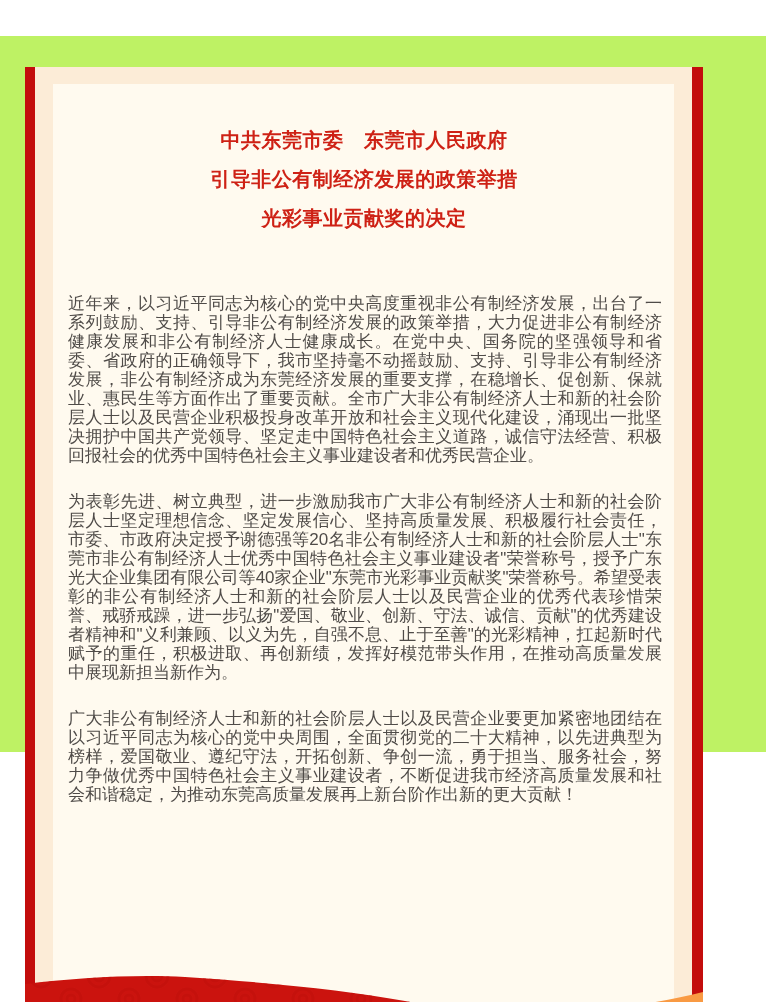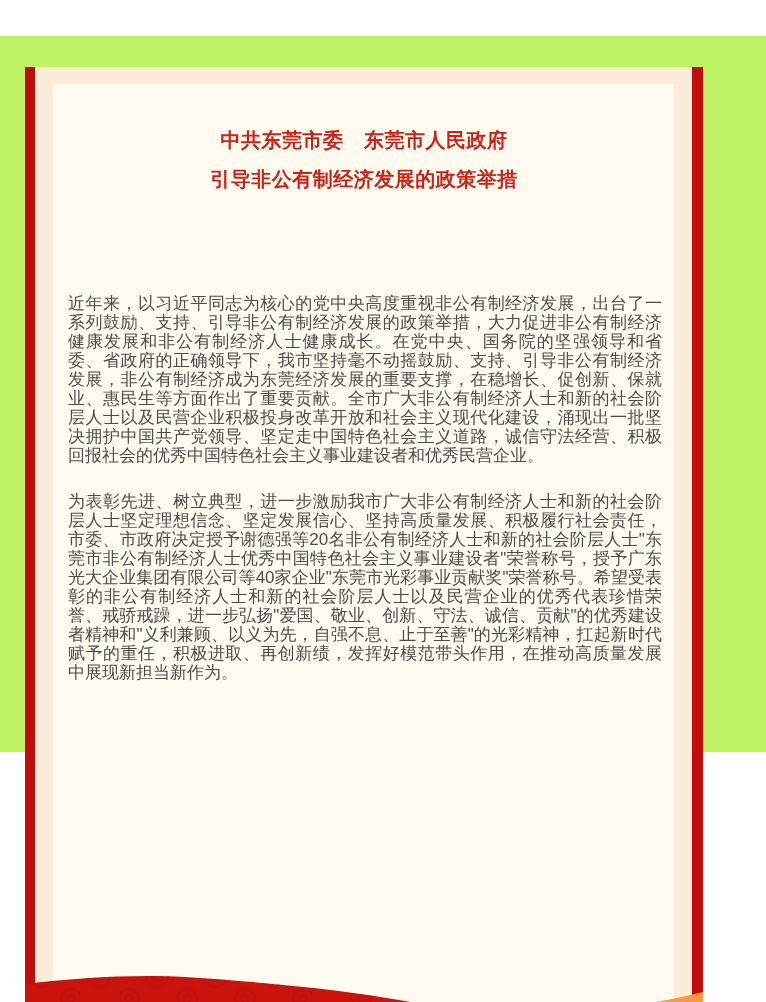"光彩事业贡献奖的决定" div { html: none -> <div>光彩事业贡献奖的决定</div> }
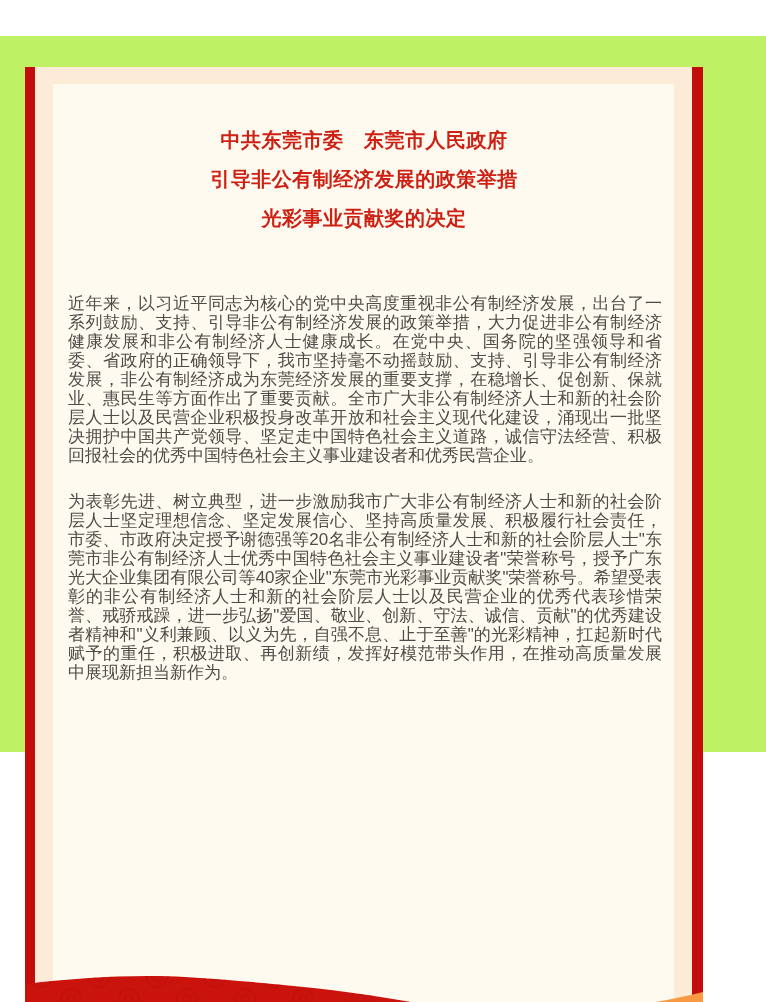"广大非公有制经济人士和新的社会阶层人士以及民营企业要更加紧密地团结在以习近平同志" p { html: none -> <p>广大非公有制经济人士和新的社会阶层人士以及民营企业要更加紧密地团结在以习近平同志为核心的党中央周围，全面贯彻党的二十大精神，以先进典型为榜样，爱国敬业、遵纪守法，开拓创新、争创一流，勇于担当、服务社会，努力争做优秀中国特色社会主义事业建设者，不断促进我市经济高质量发展和社会和谐稳定，为推动东莞高质量发展再上新台阶作出新的更大贡献！</p> }
